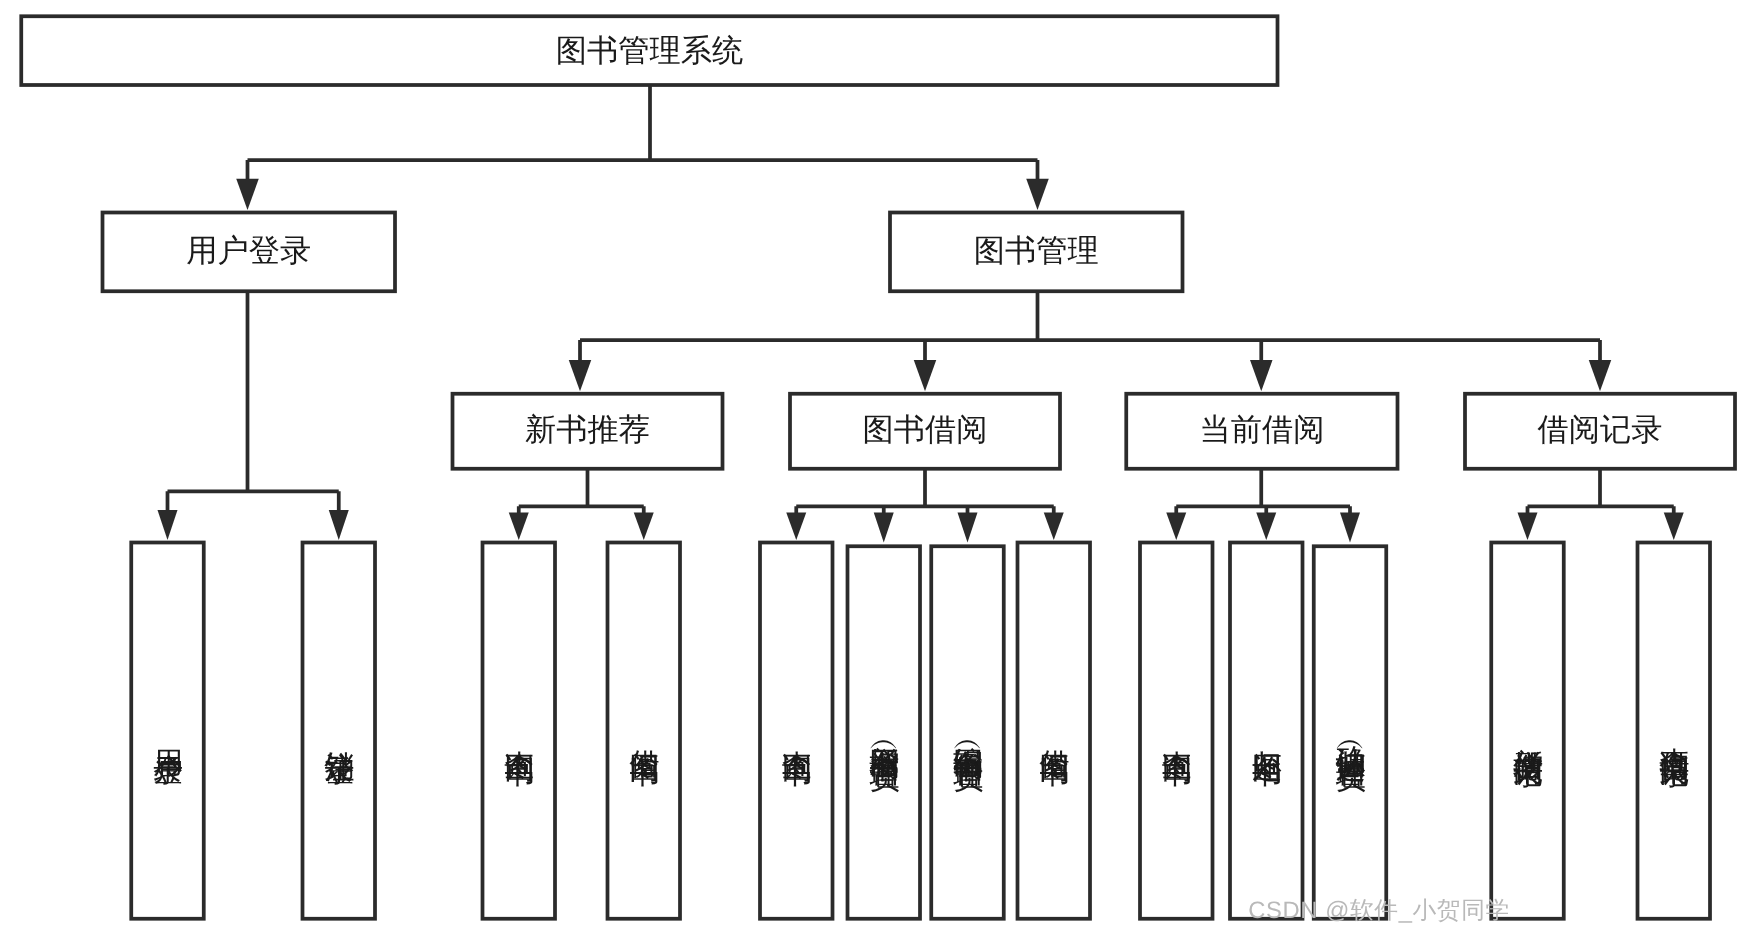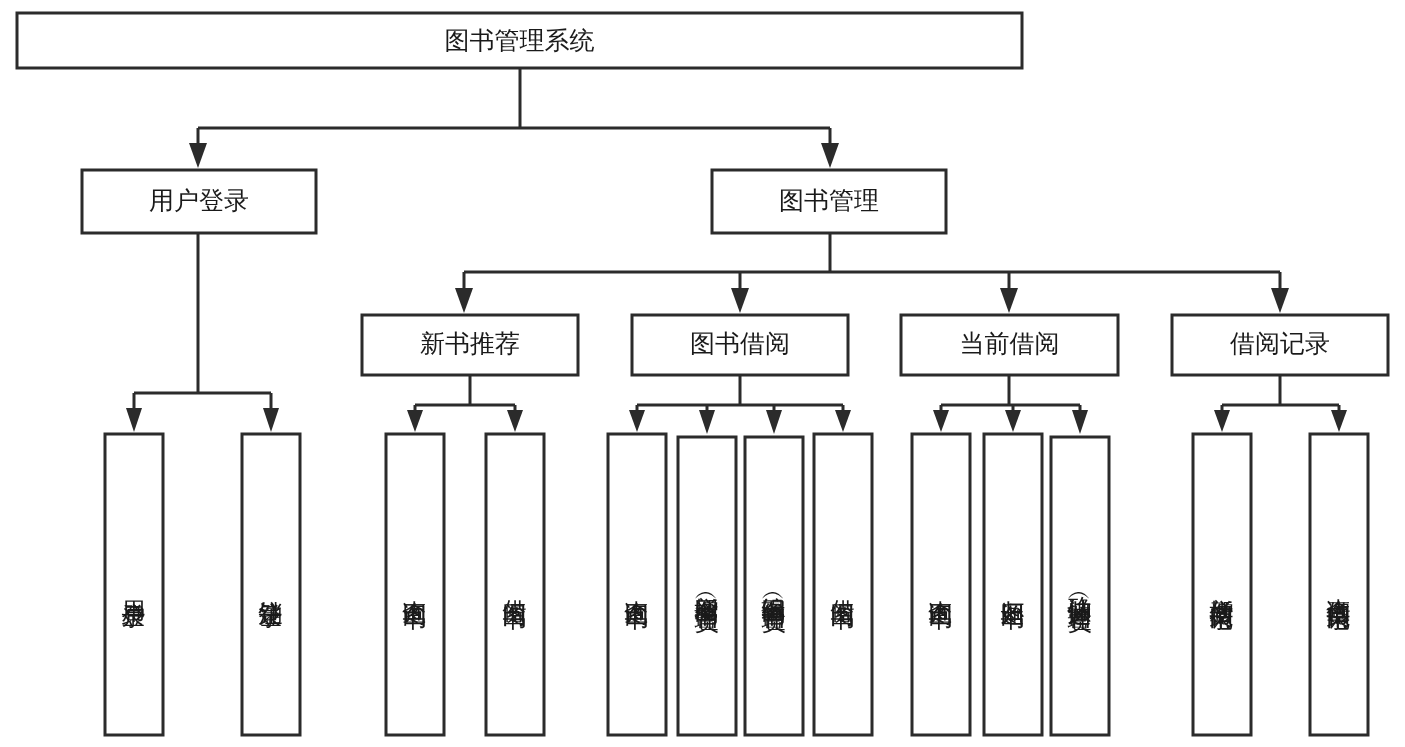"CSDN @软件_小贺同学" div { html: none -> <div>CSDN @软件_小贺同学</div> }
